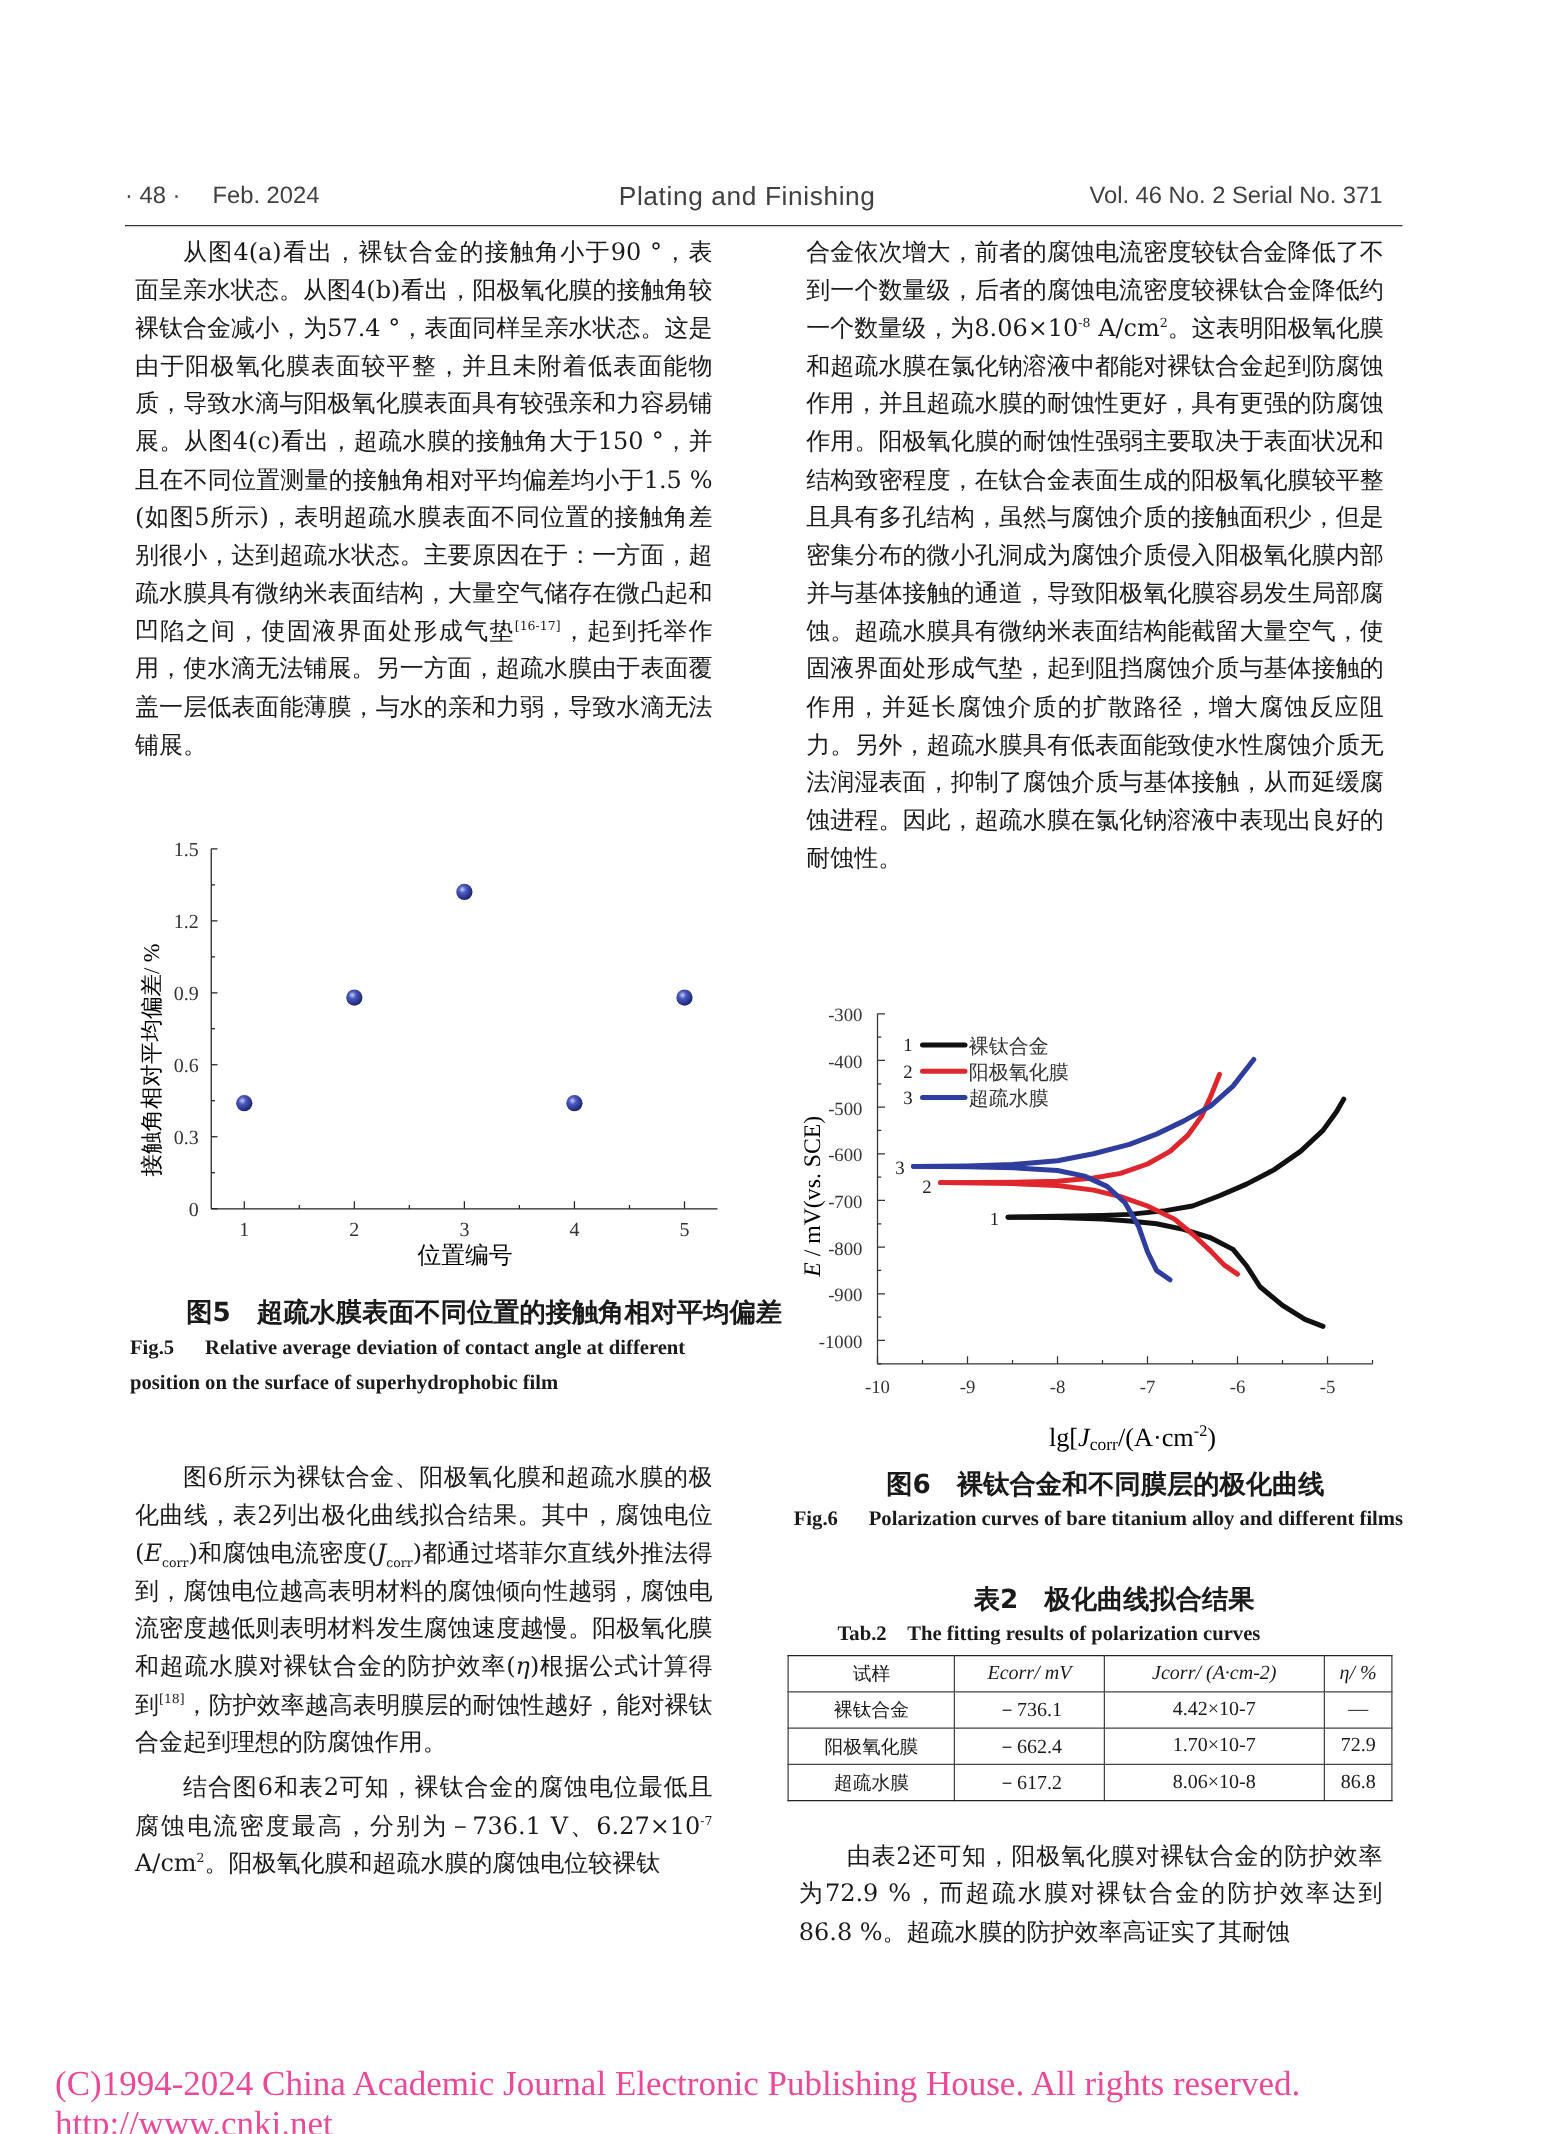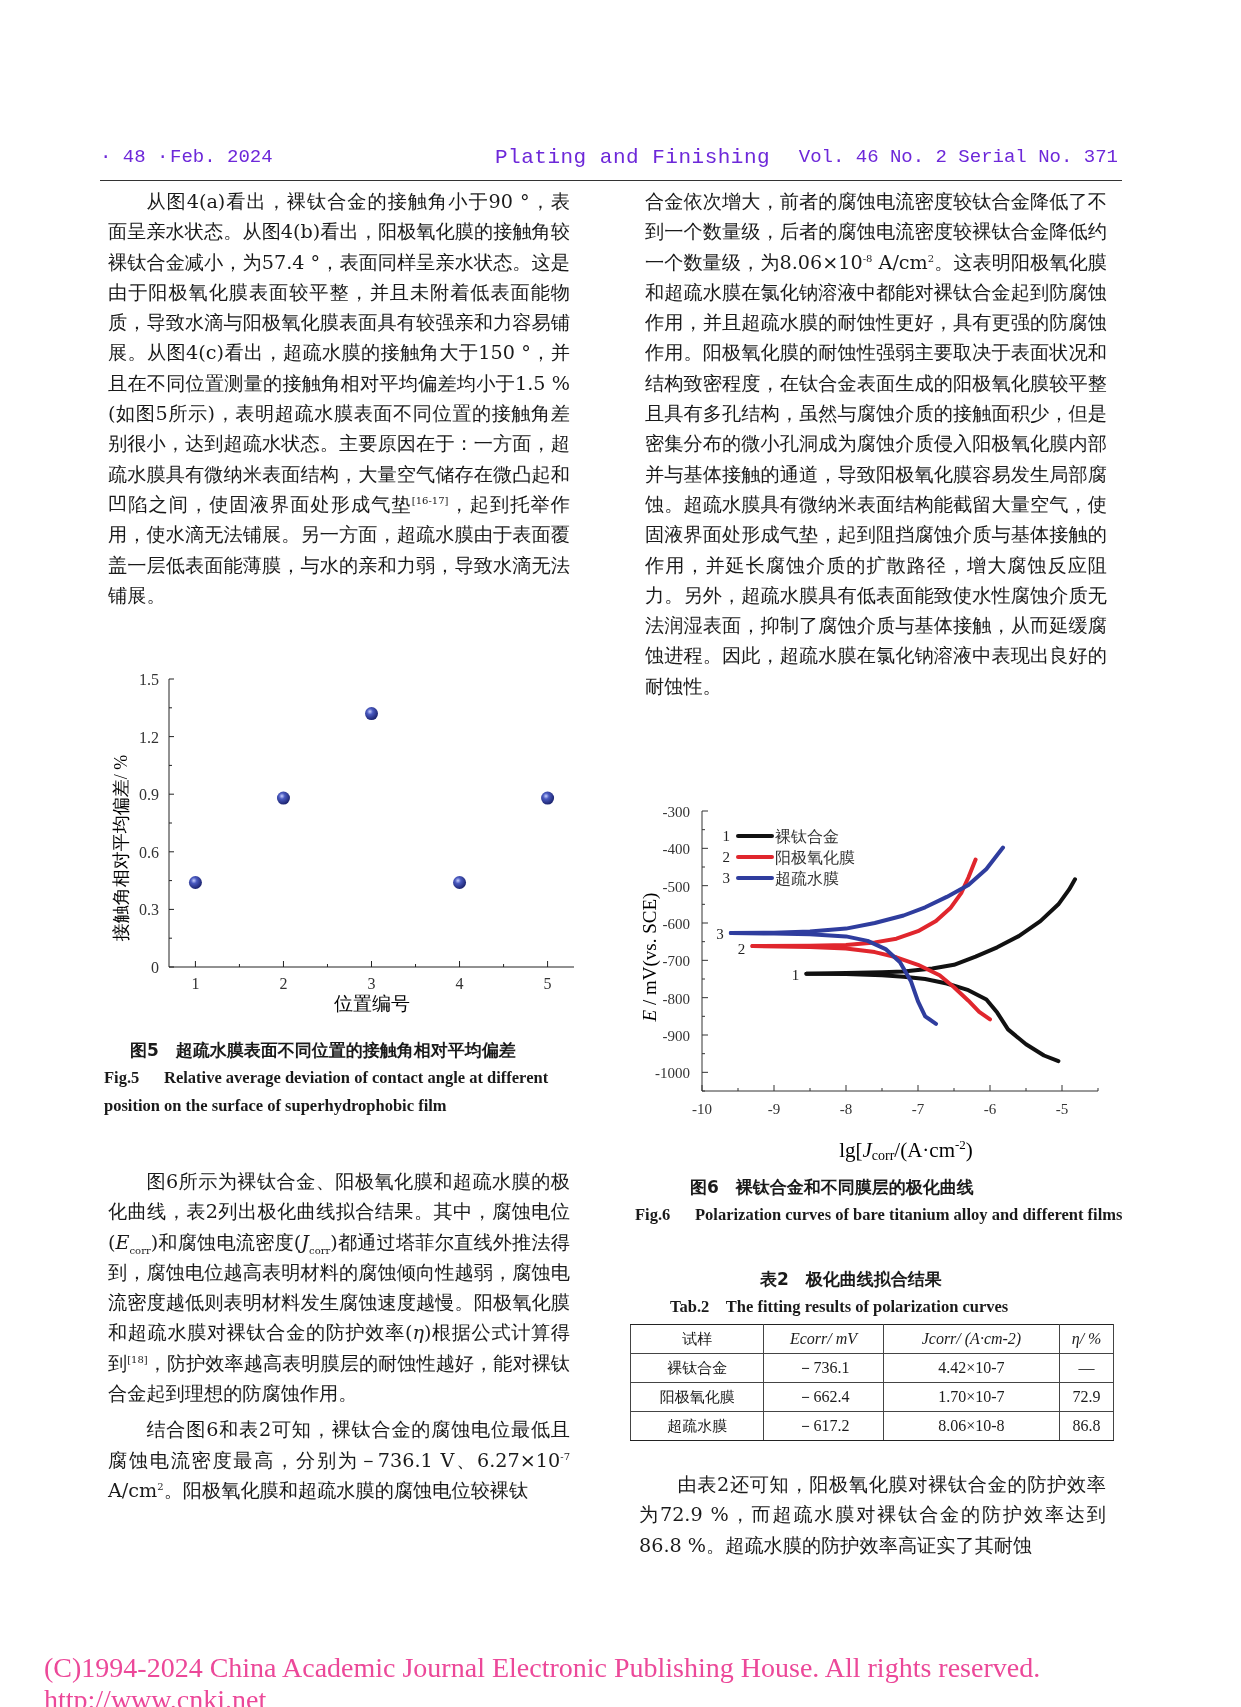"· 48 ·" .hdr span { color: #6d28d9 -> #404040; font-family: Liberation Mono, monospace -> Liberation Sans, sans-serif }
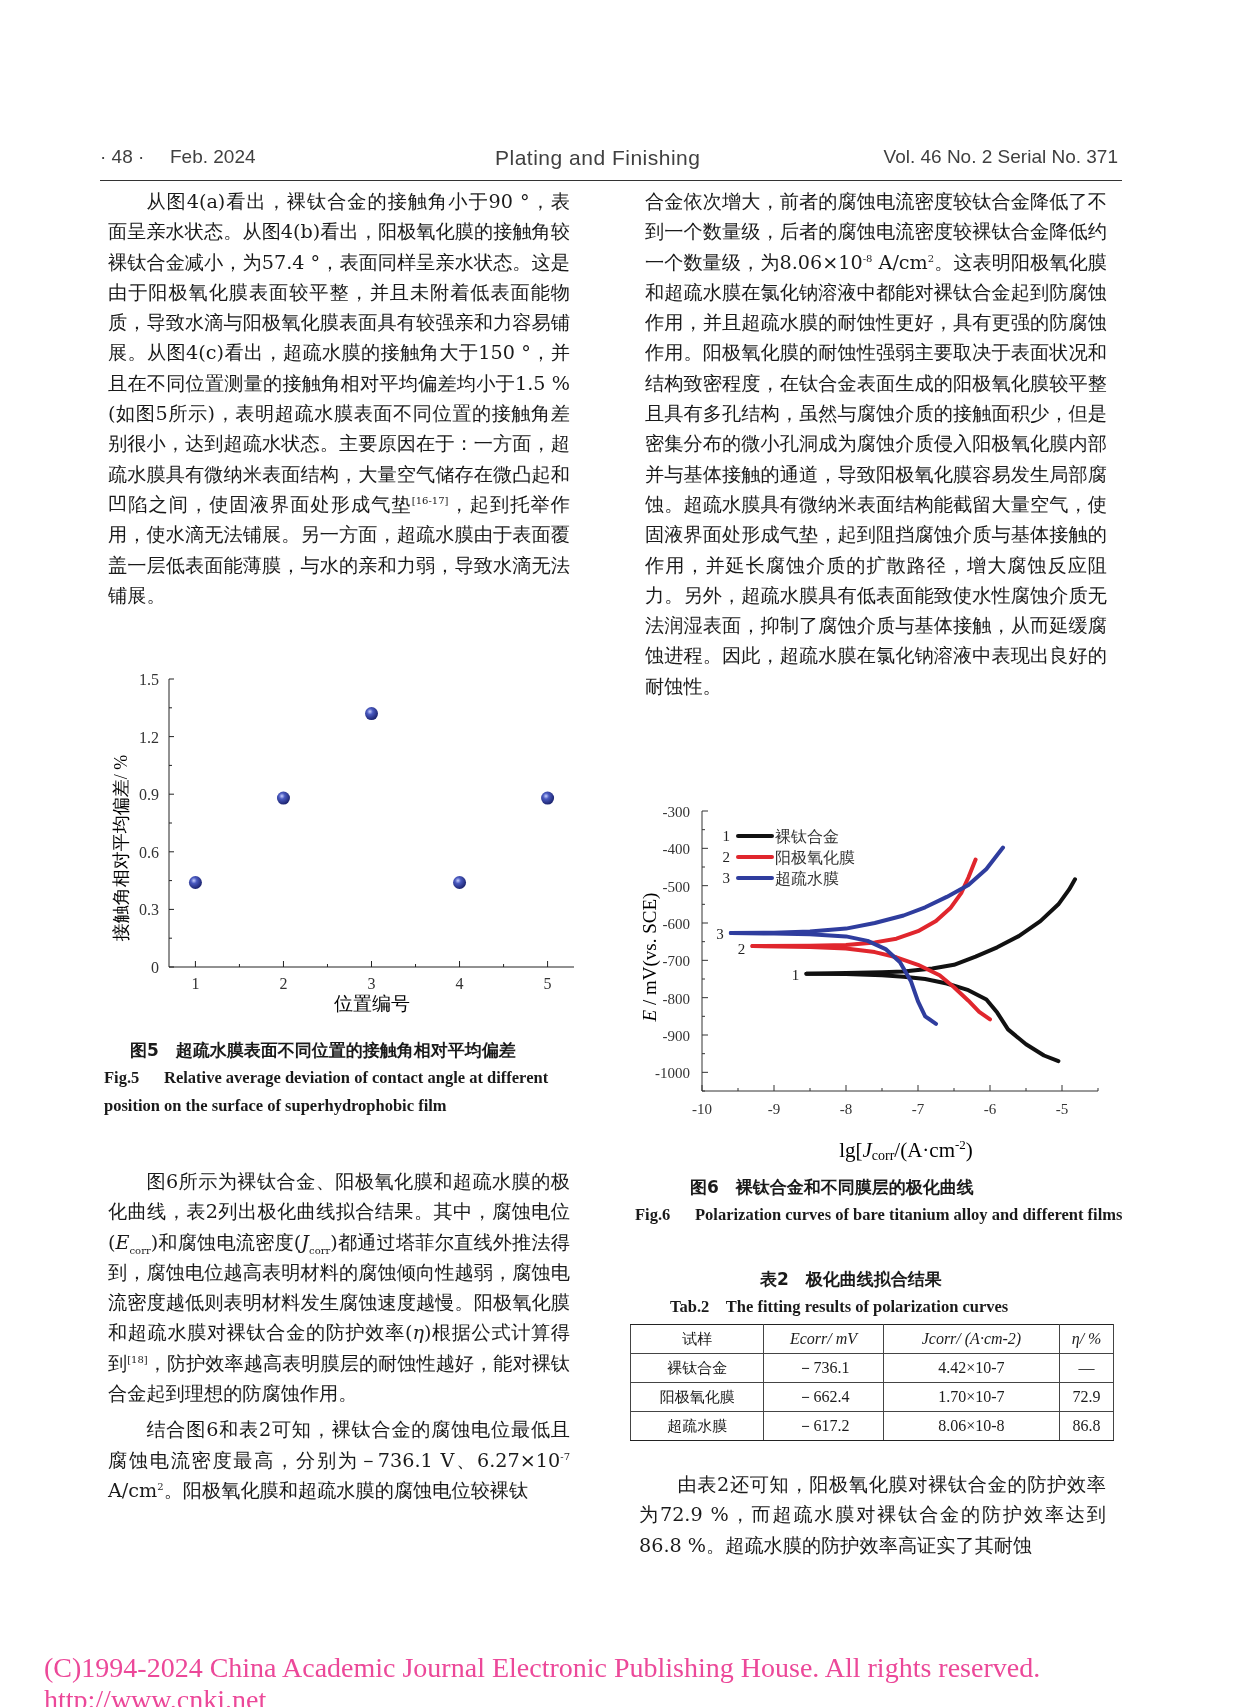"Vol. 46 No. 2 Serial" .hdr .vol { right: 4px -> 16px }
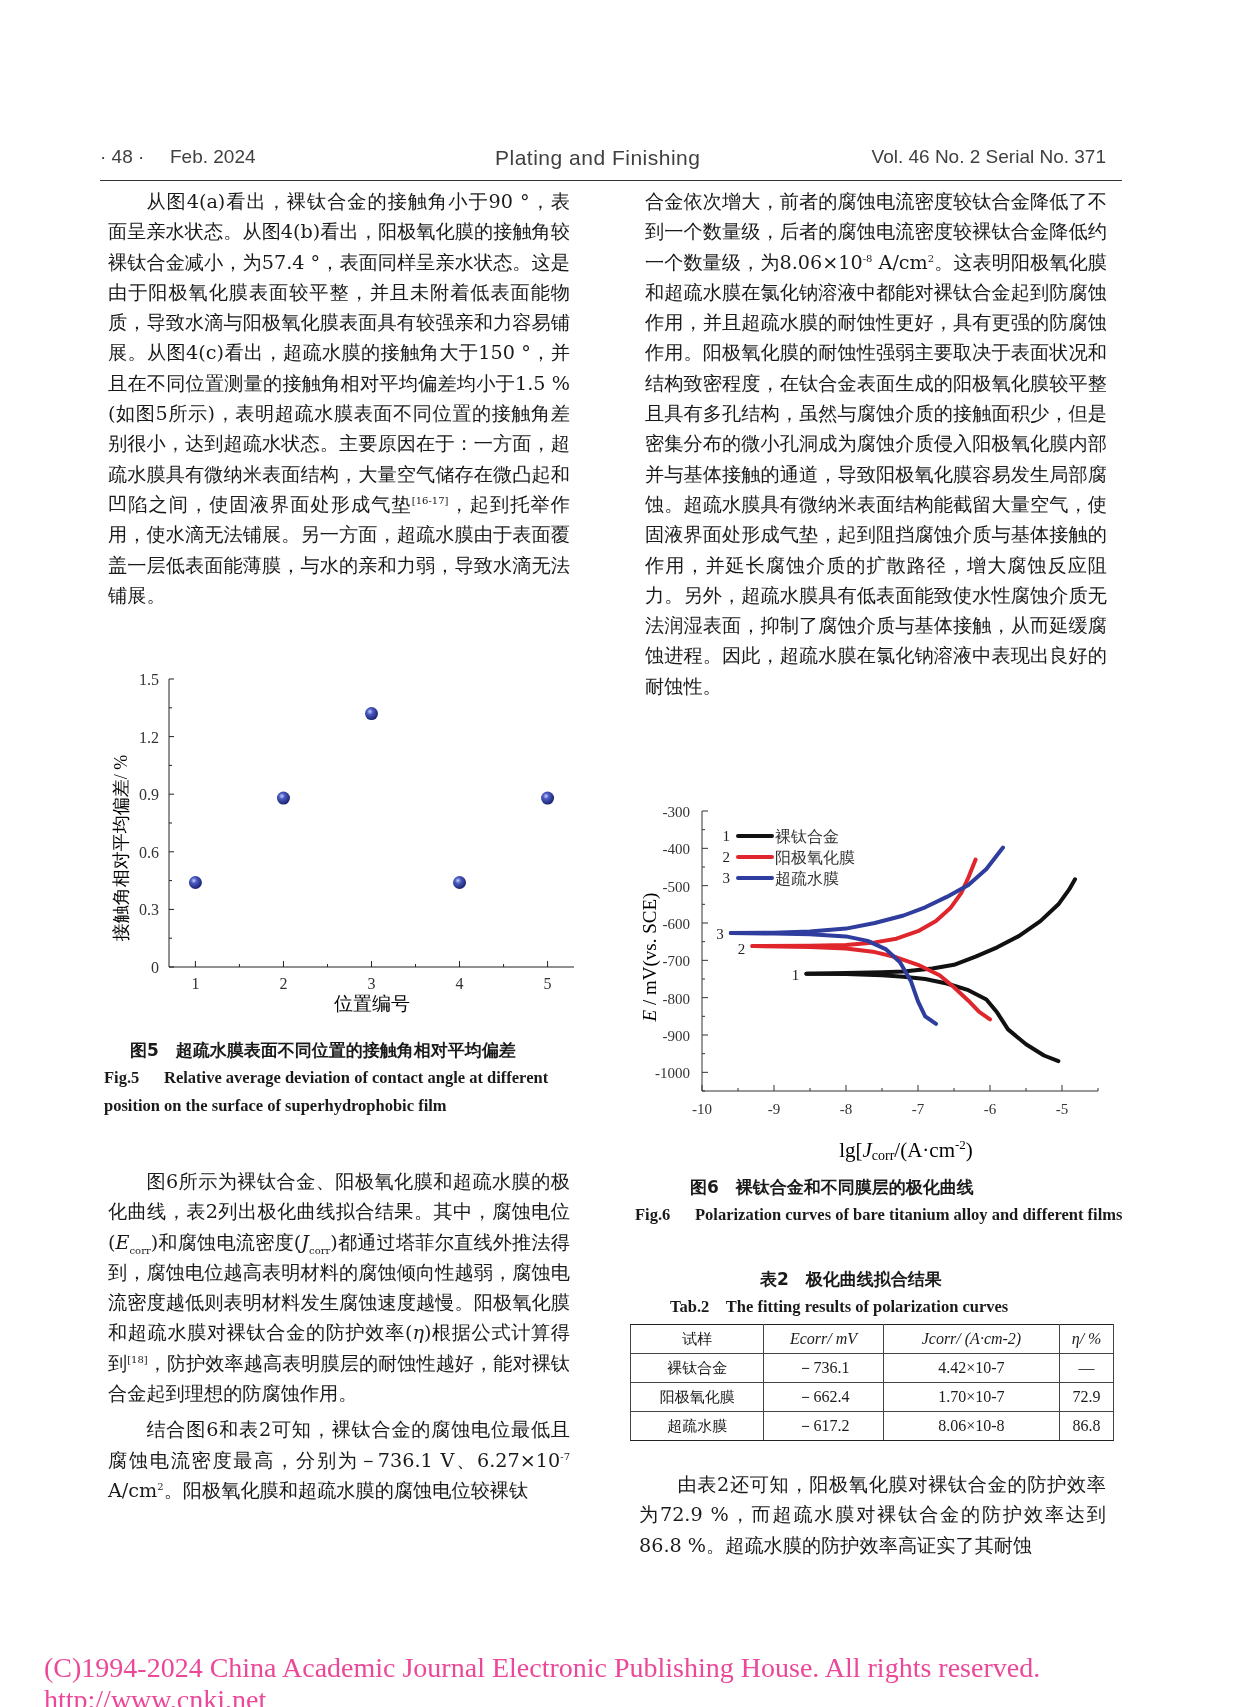"图5 超疏水膜表面不同位置的接触角相对平均偏差" .cap-cn { font-size: 17px -> 21px; margin-left: none -> 19px }
